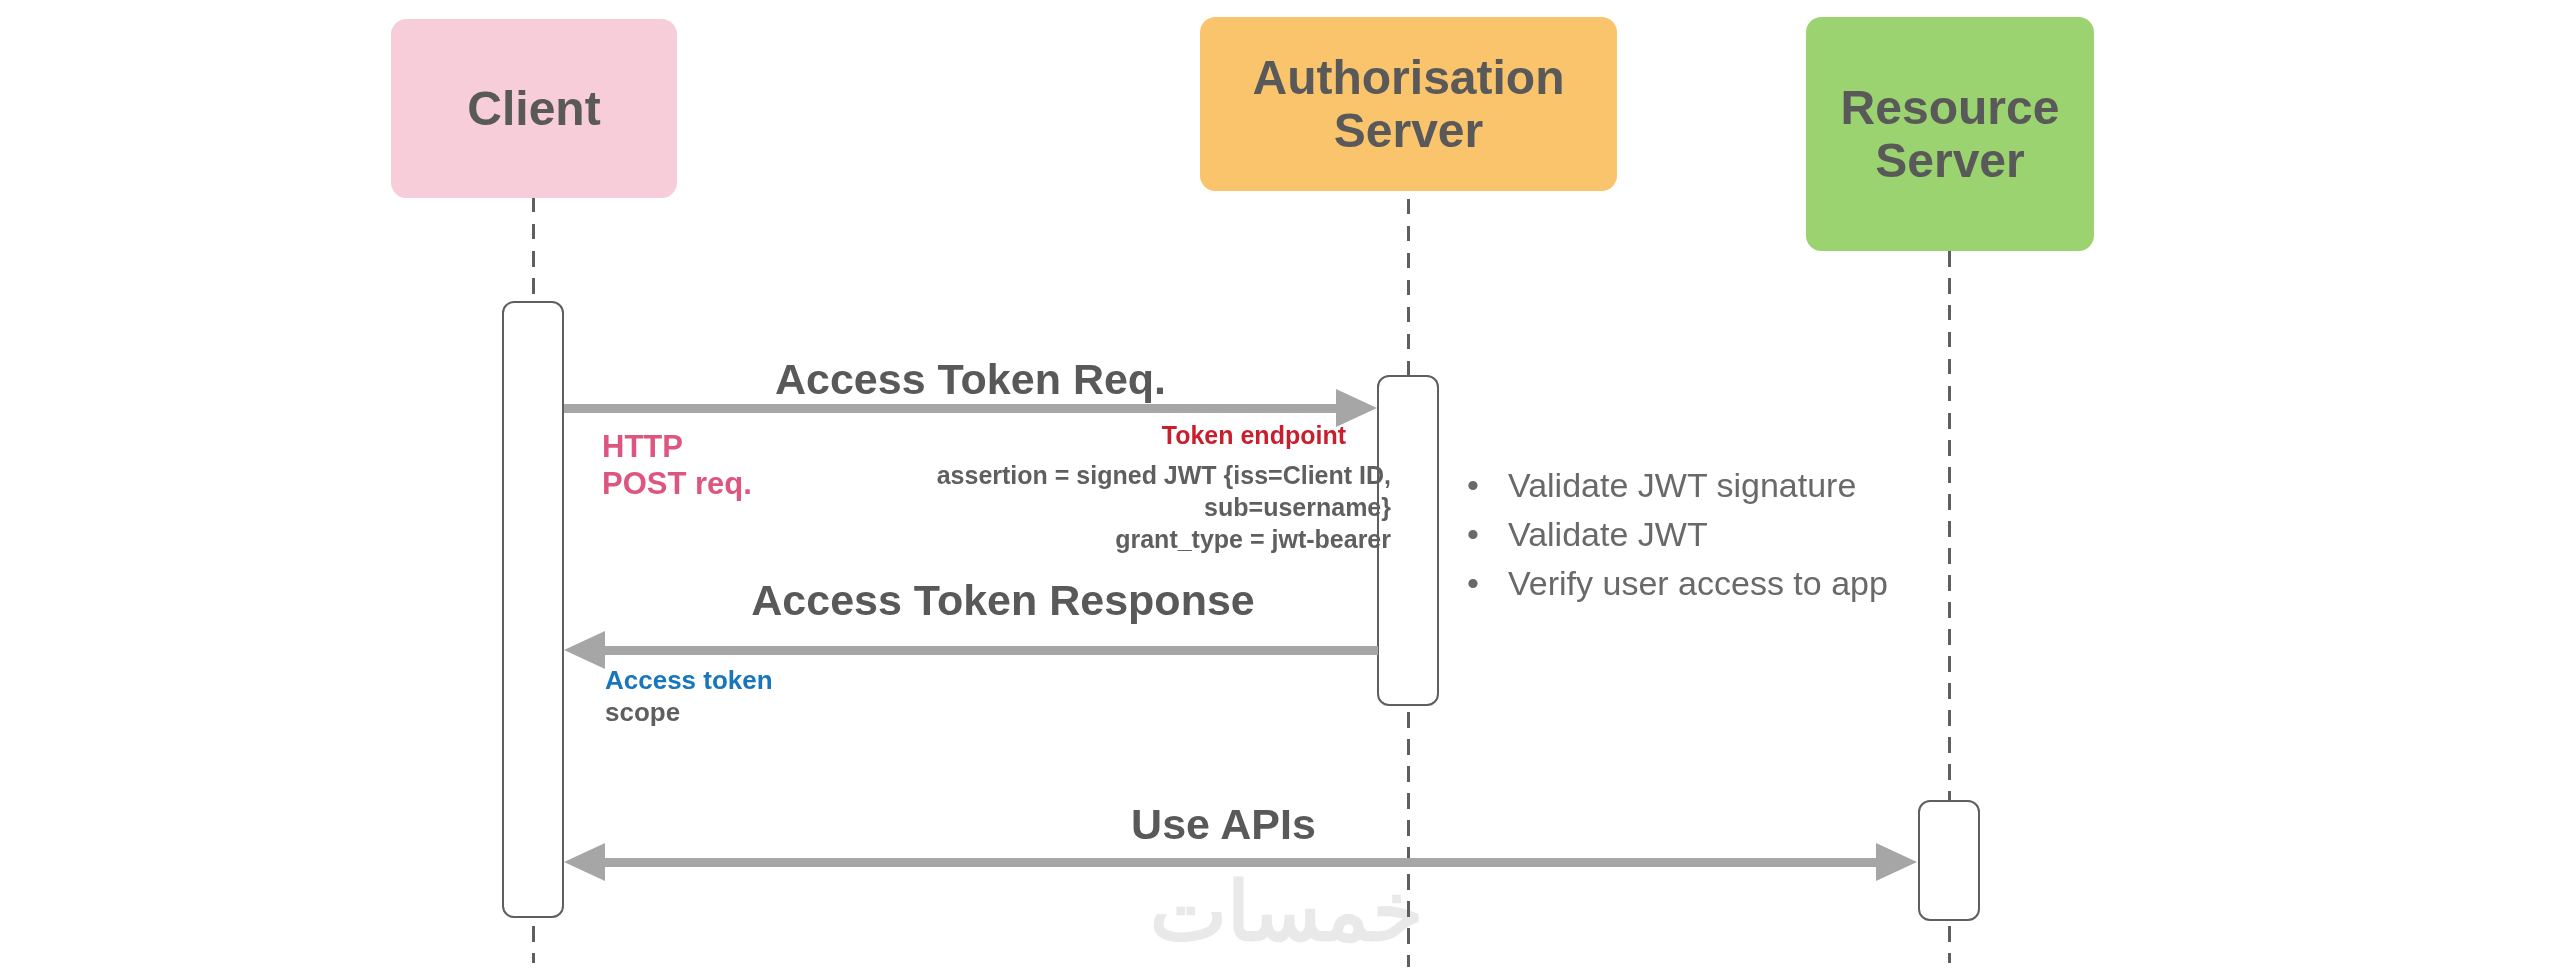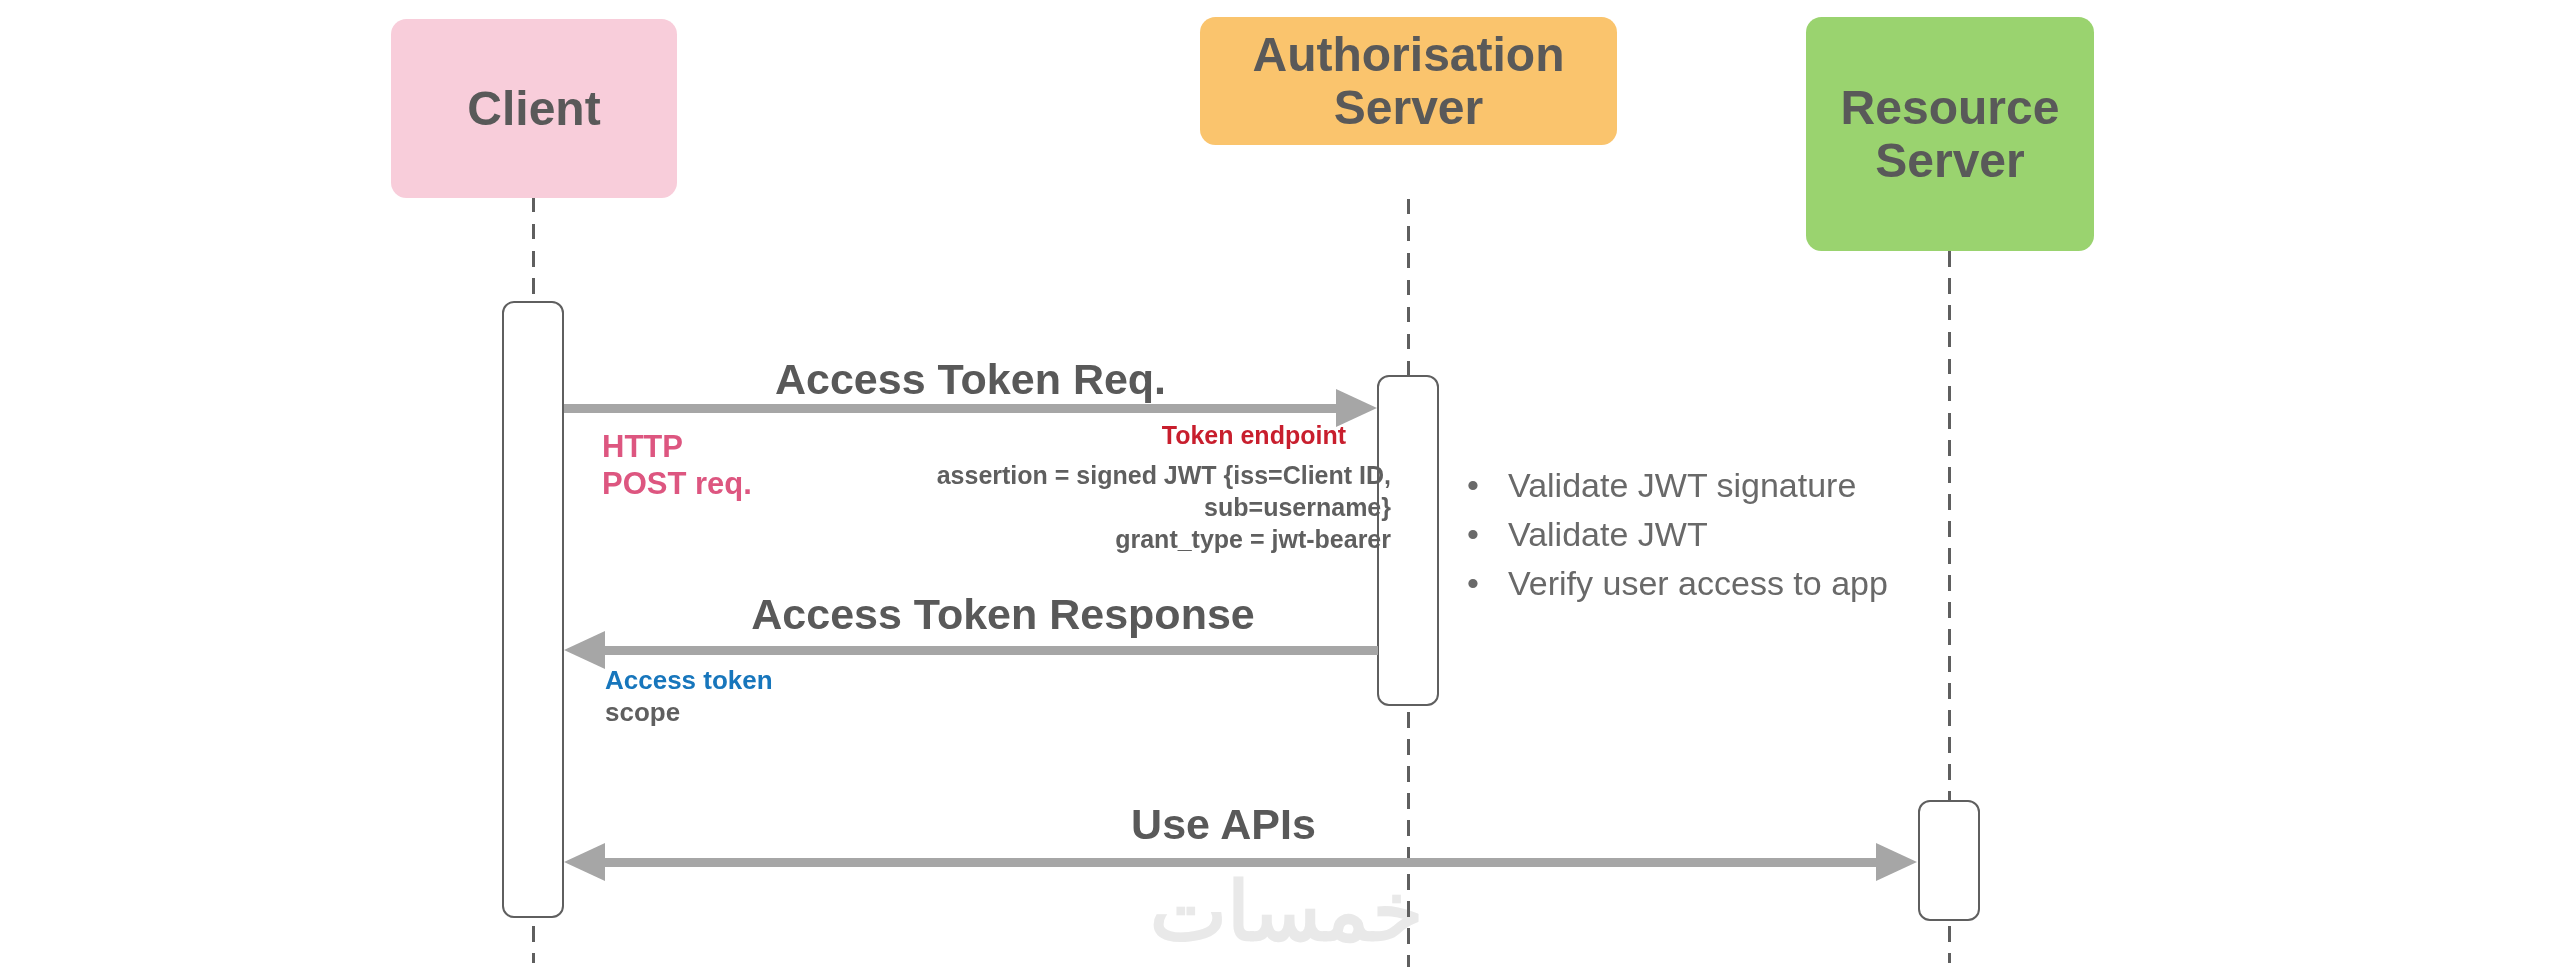"Authorisation Server" div.actor { height: 128px -> 174px }
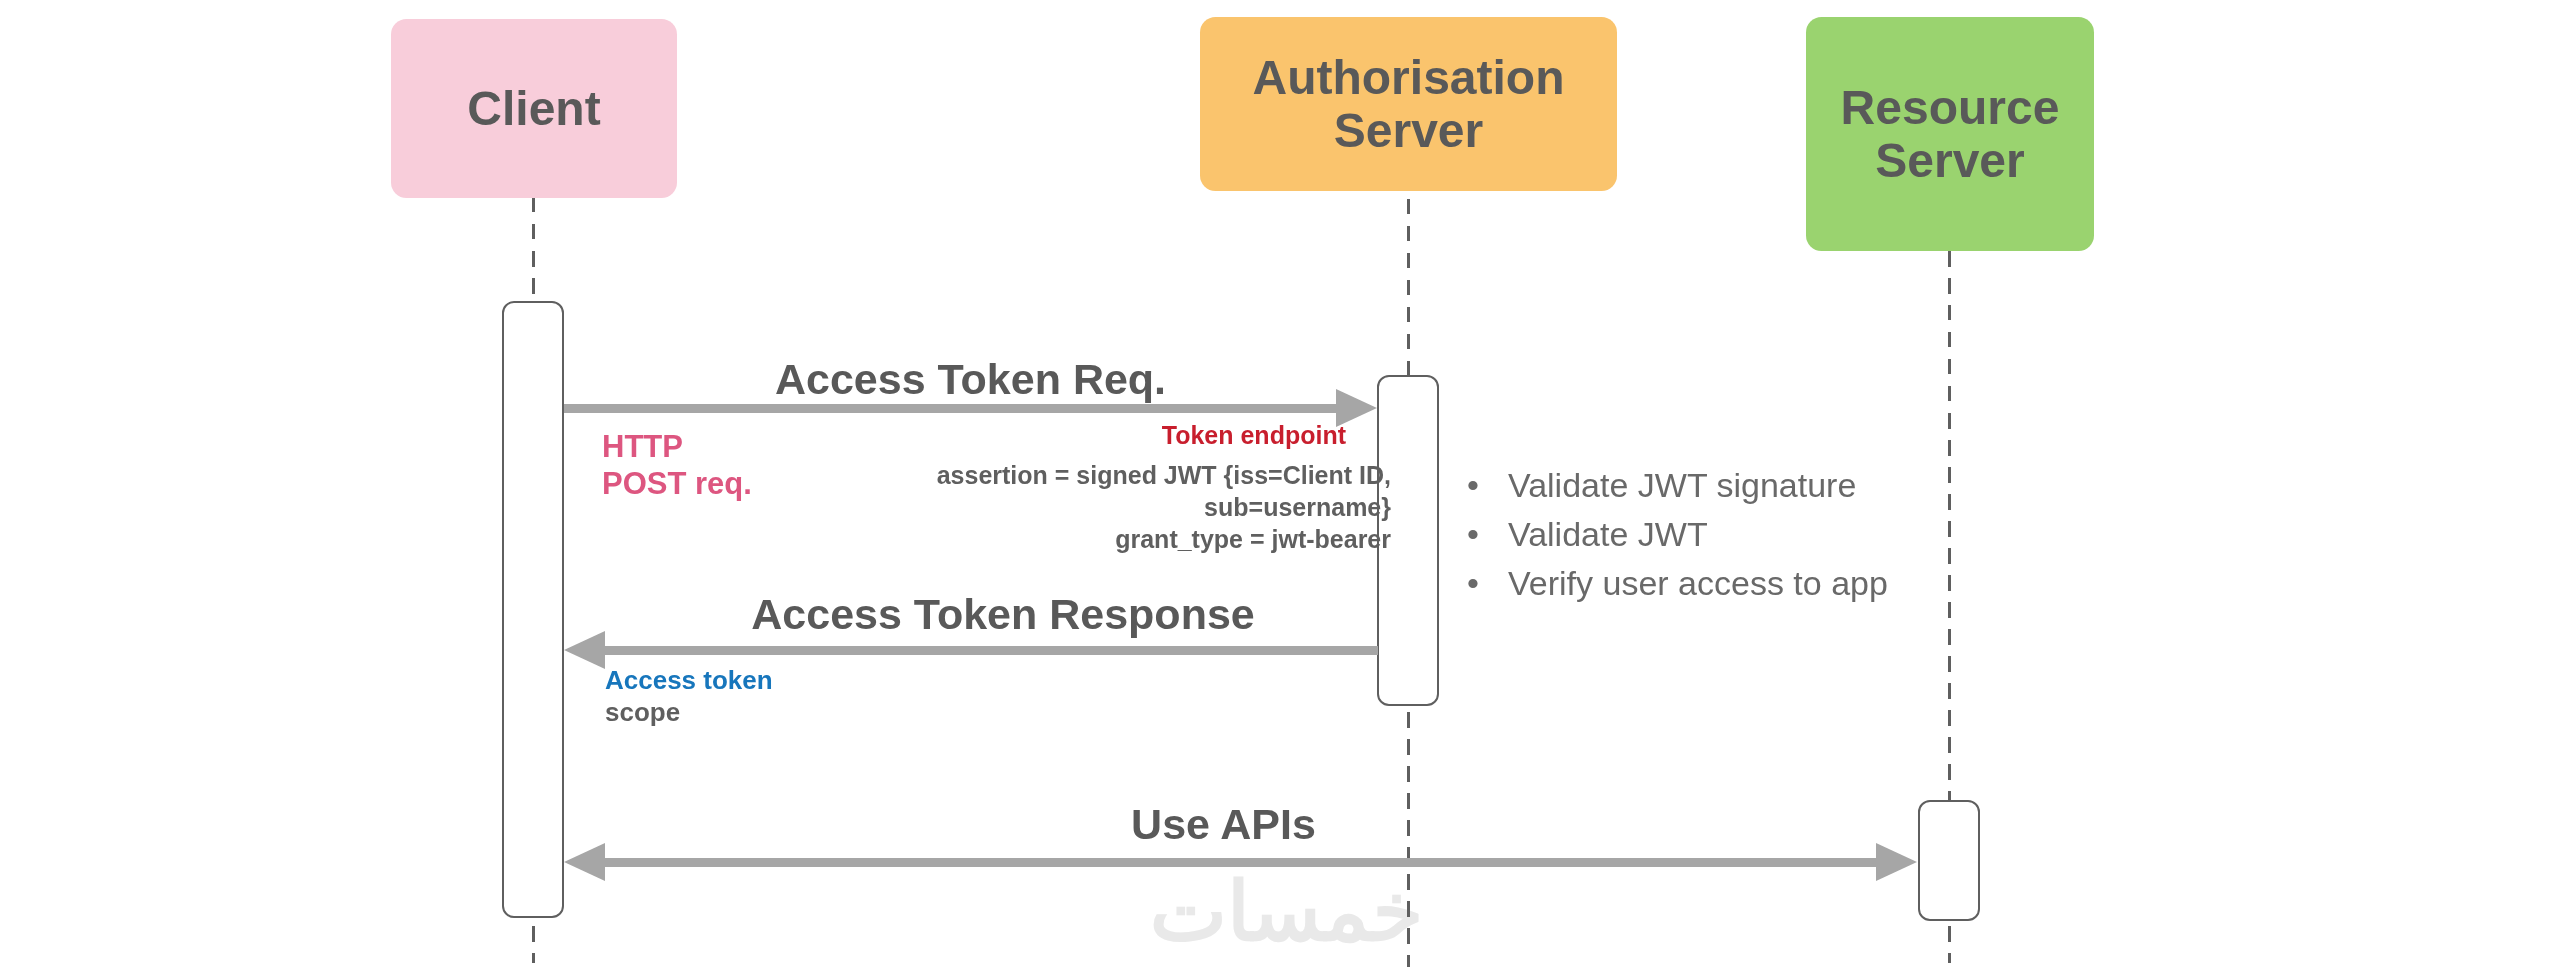"Access Token Response" div.msg-title { top: 592px -> 578px }
